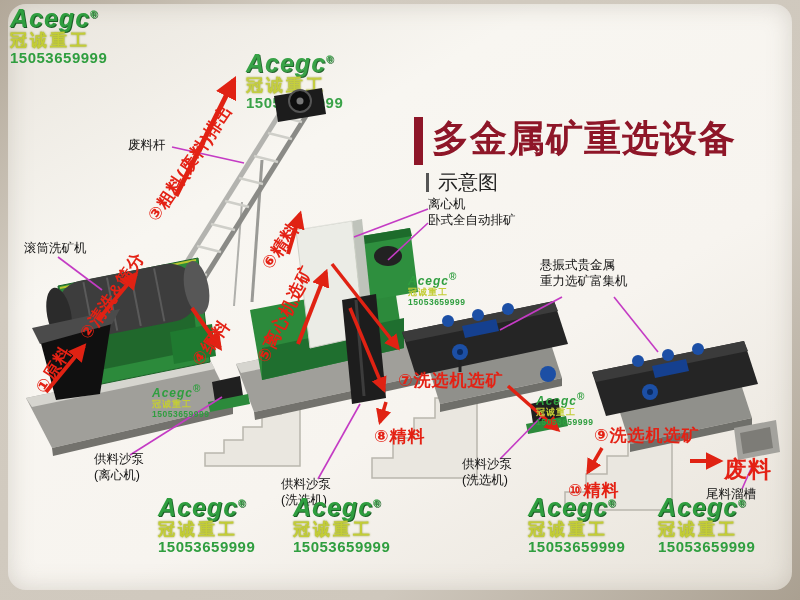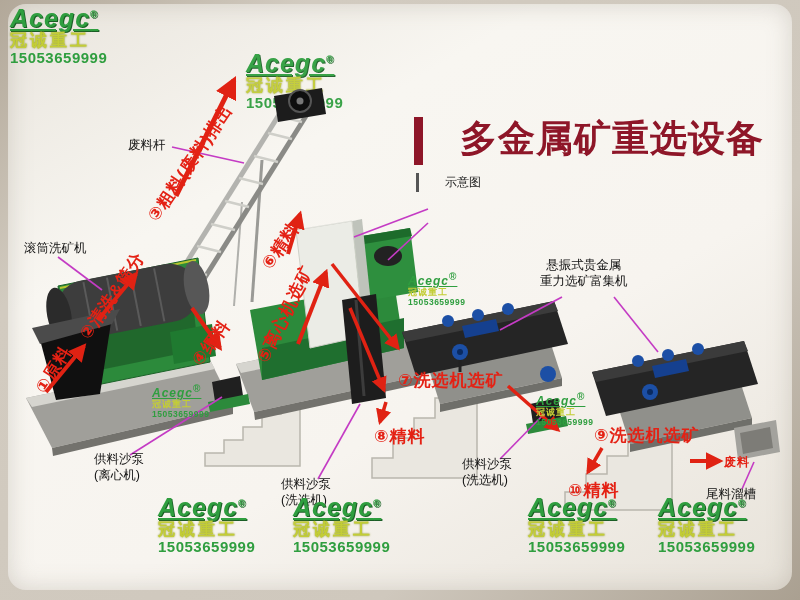"Acegc®" .wm-brand { text-decoration: underline -> none }
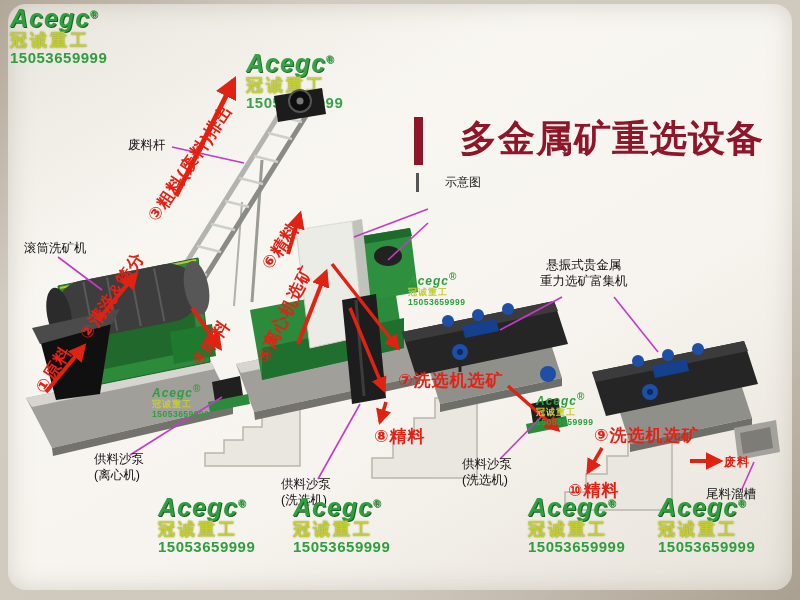"废料杆" .mlabel { text-align: center -> none }
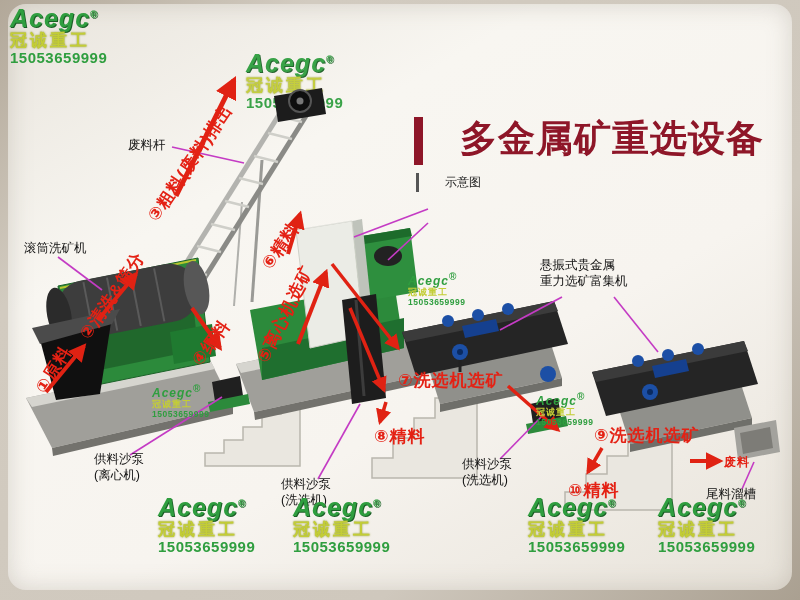"多金属矿重选设备" .title-text { margin-left: 28px -> none }
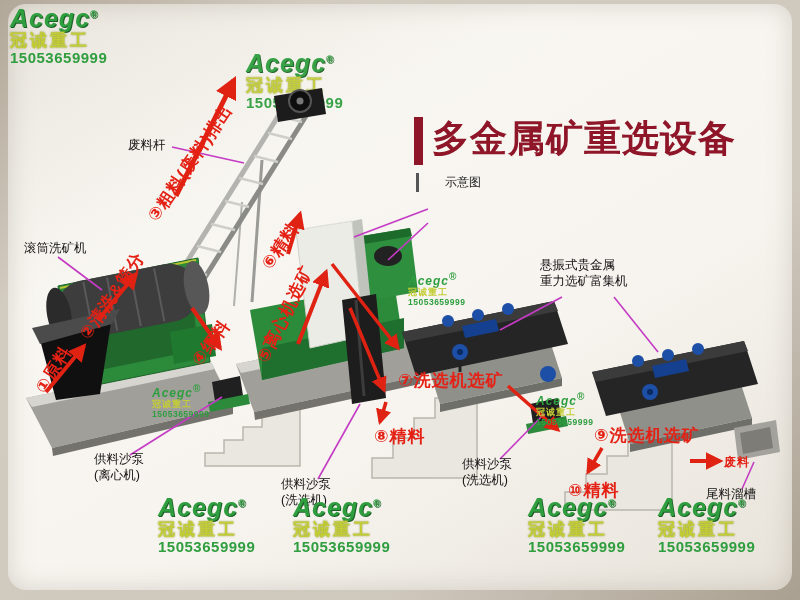"示意图" .subtitle { font-size: 12px -> 20px; left: 416px -> 426px; padding-left: 26px -> 9px }
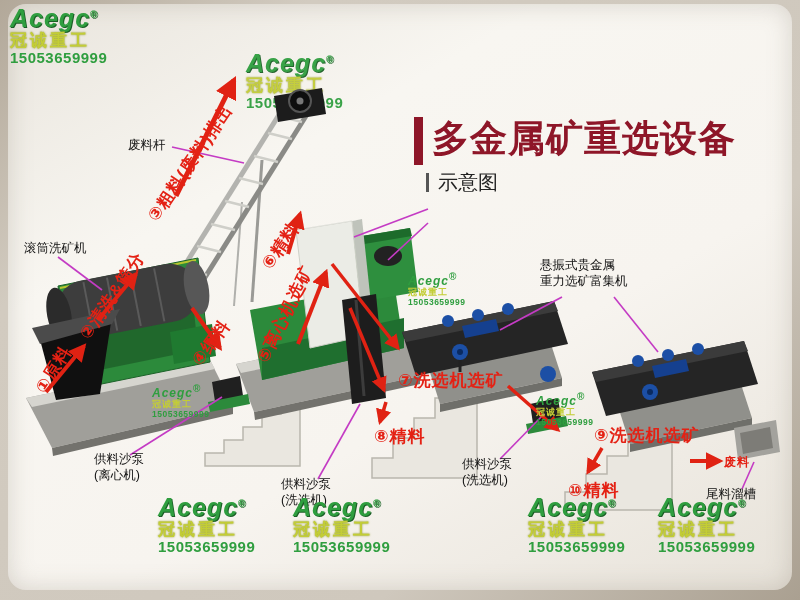"离心机" div.mlabel { html: none -> <div> <div>离心机</div> <div>卧式全自动排矿</div> </div> }
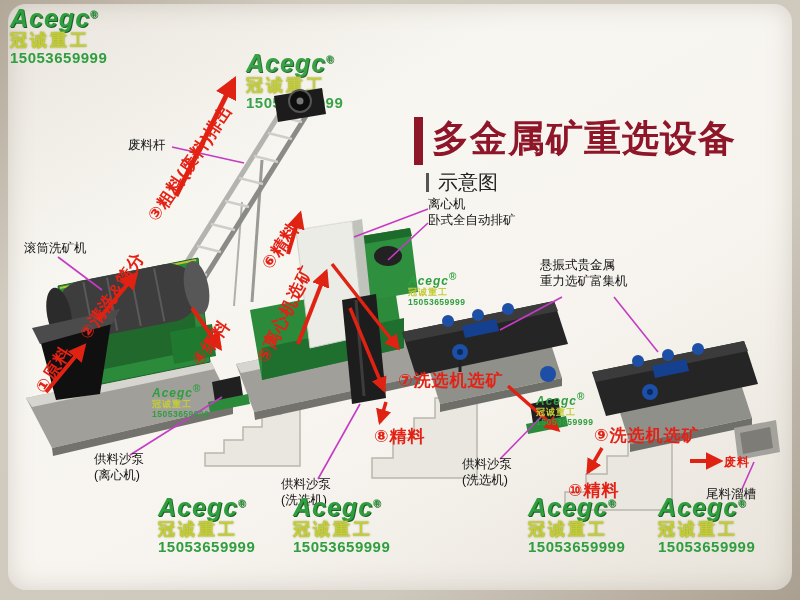"废料" .step.big { font-size: 12px -> 23px }
